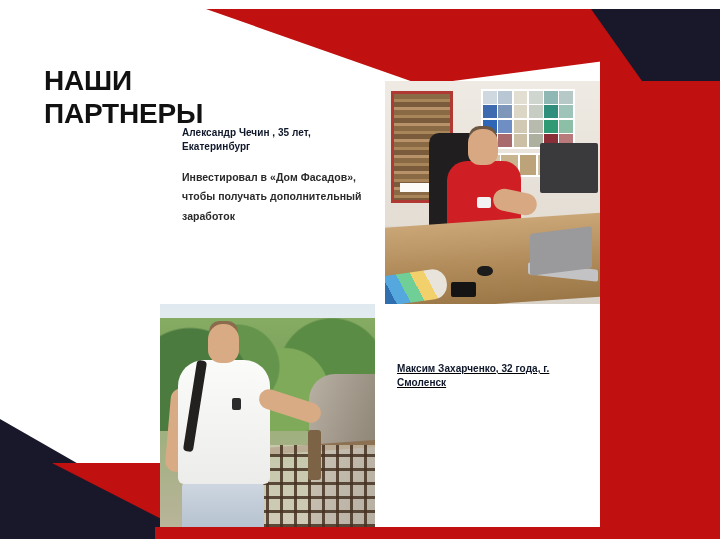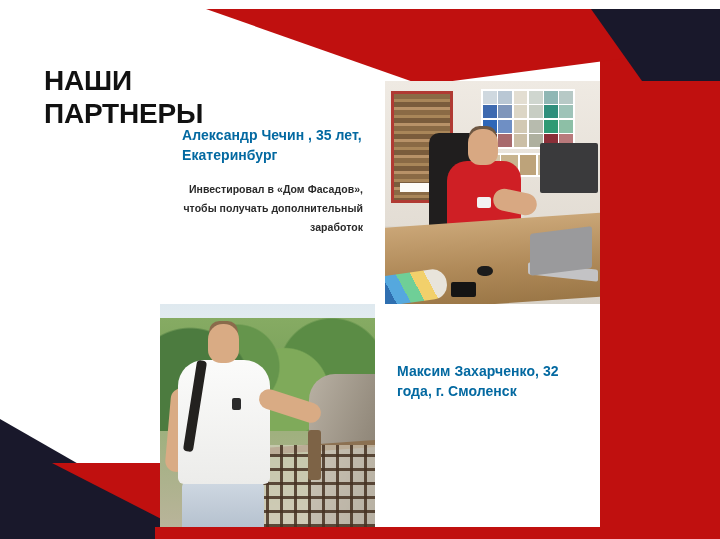"Александр Чечин , 35 лет," .quote-name { color: #0369a1 -> #0f172a; font-size: 14px -> 10px }
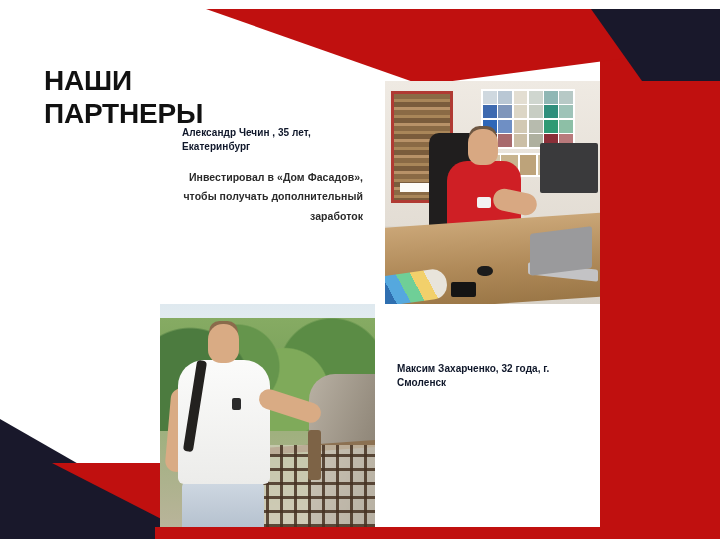"Инвестировал в «Дом Фасадов», чтобы" .quote-body { text-align: right -> none }
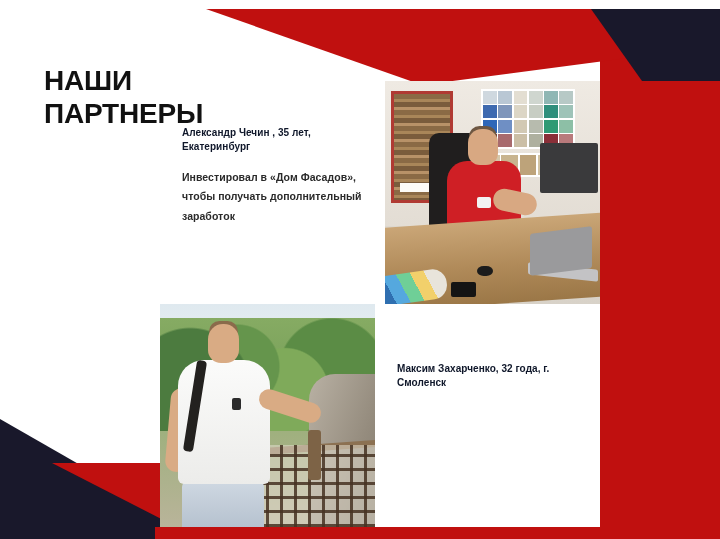"Максим Захарченко, 32 года, г." .quote-pane.order-right { text-decoration: none -> underline }
